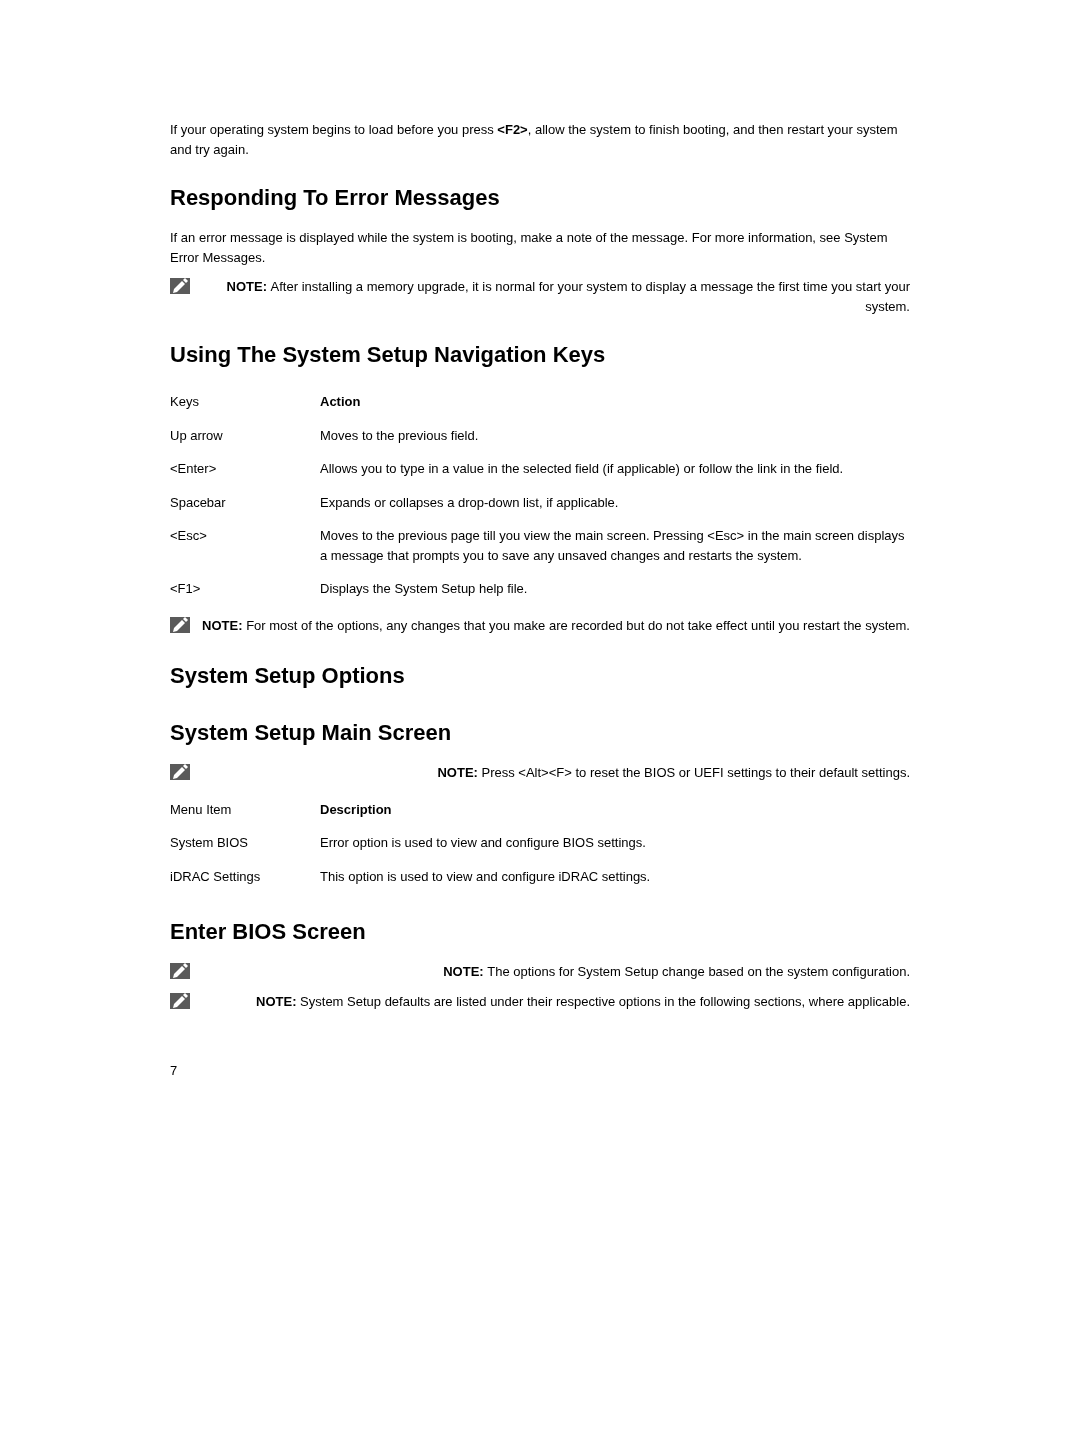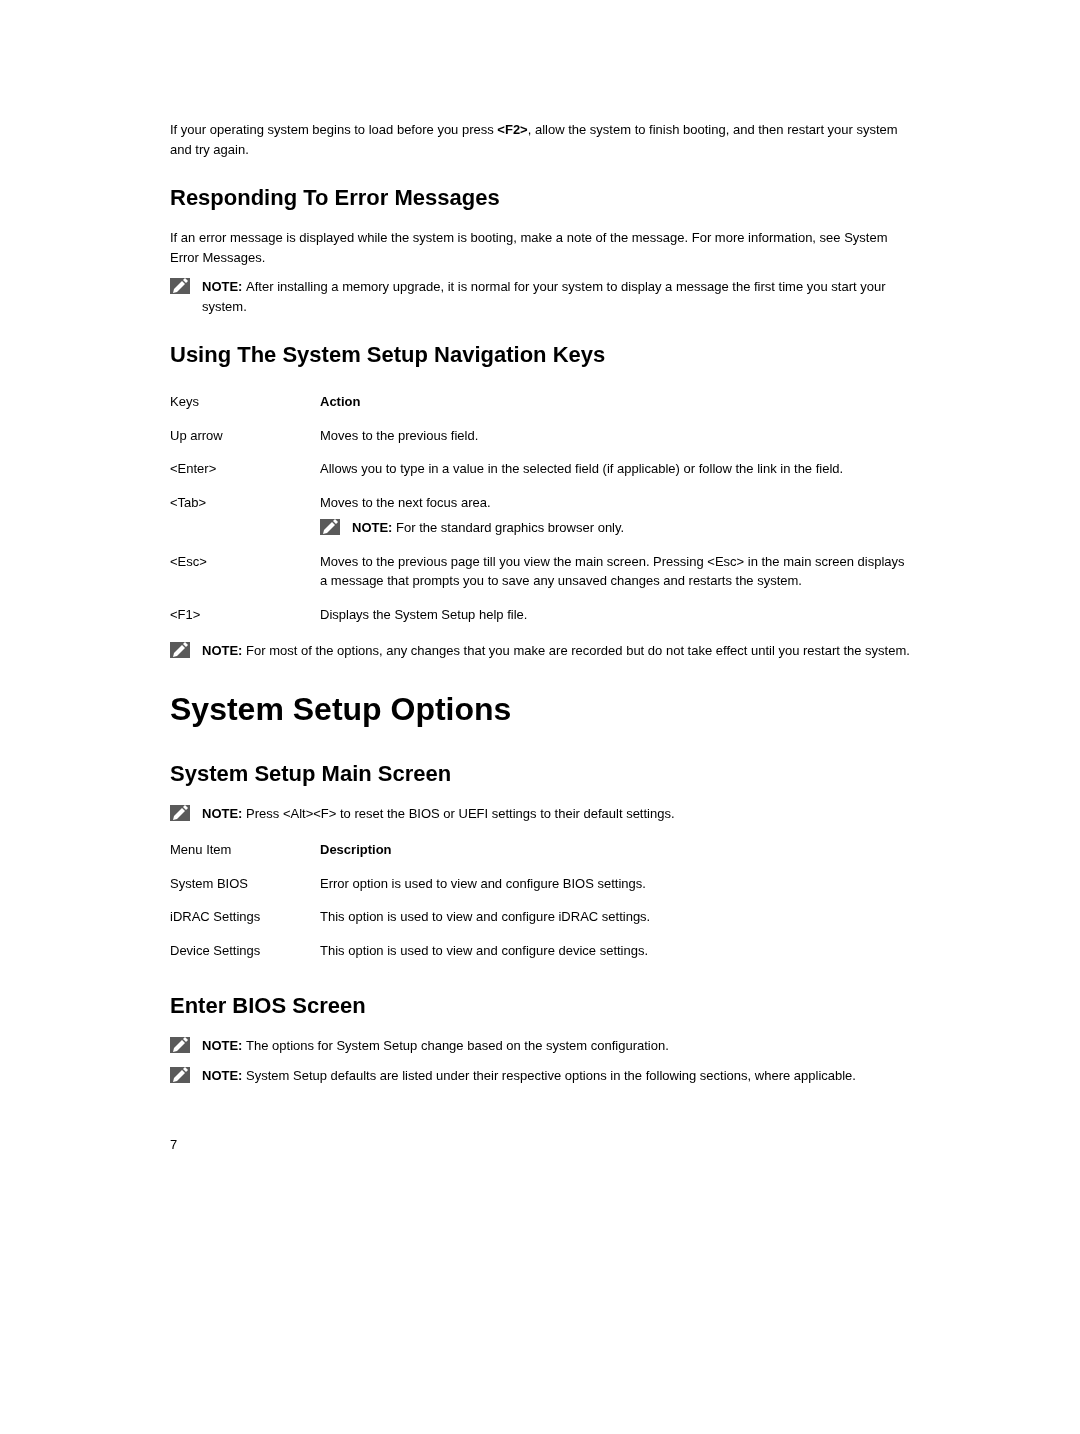"NOTE: After installing a memory" .note-row { text-align: none -> right }
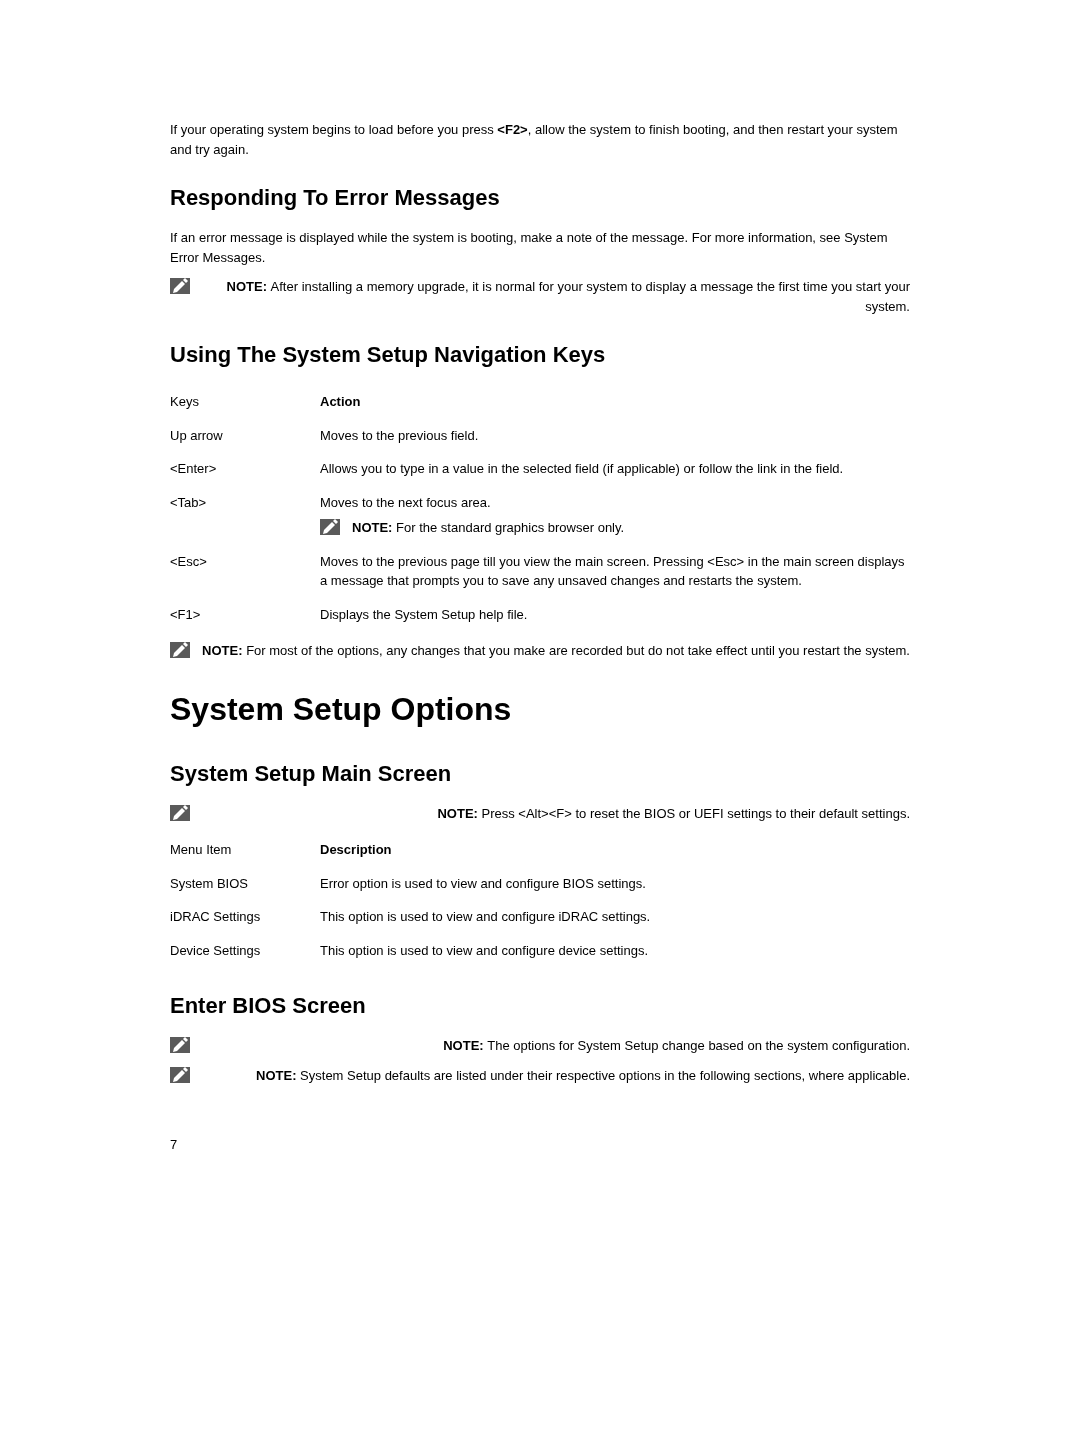"Spacebar" div.kv-row { html: none -> <div> <div>Spacebar</div> <div>Expands or collapses a drop-down list, if applicable.</div> </div> }
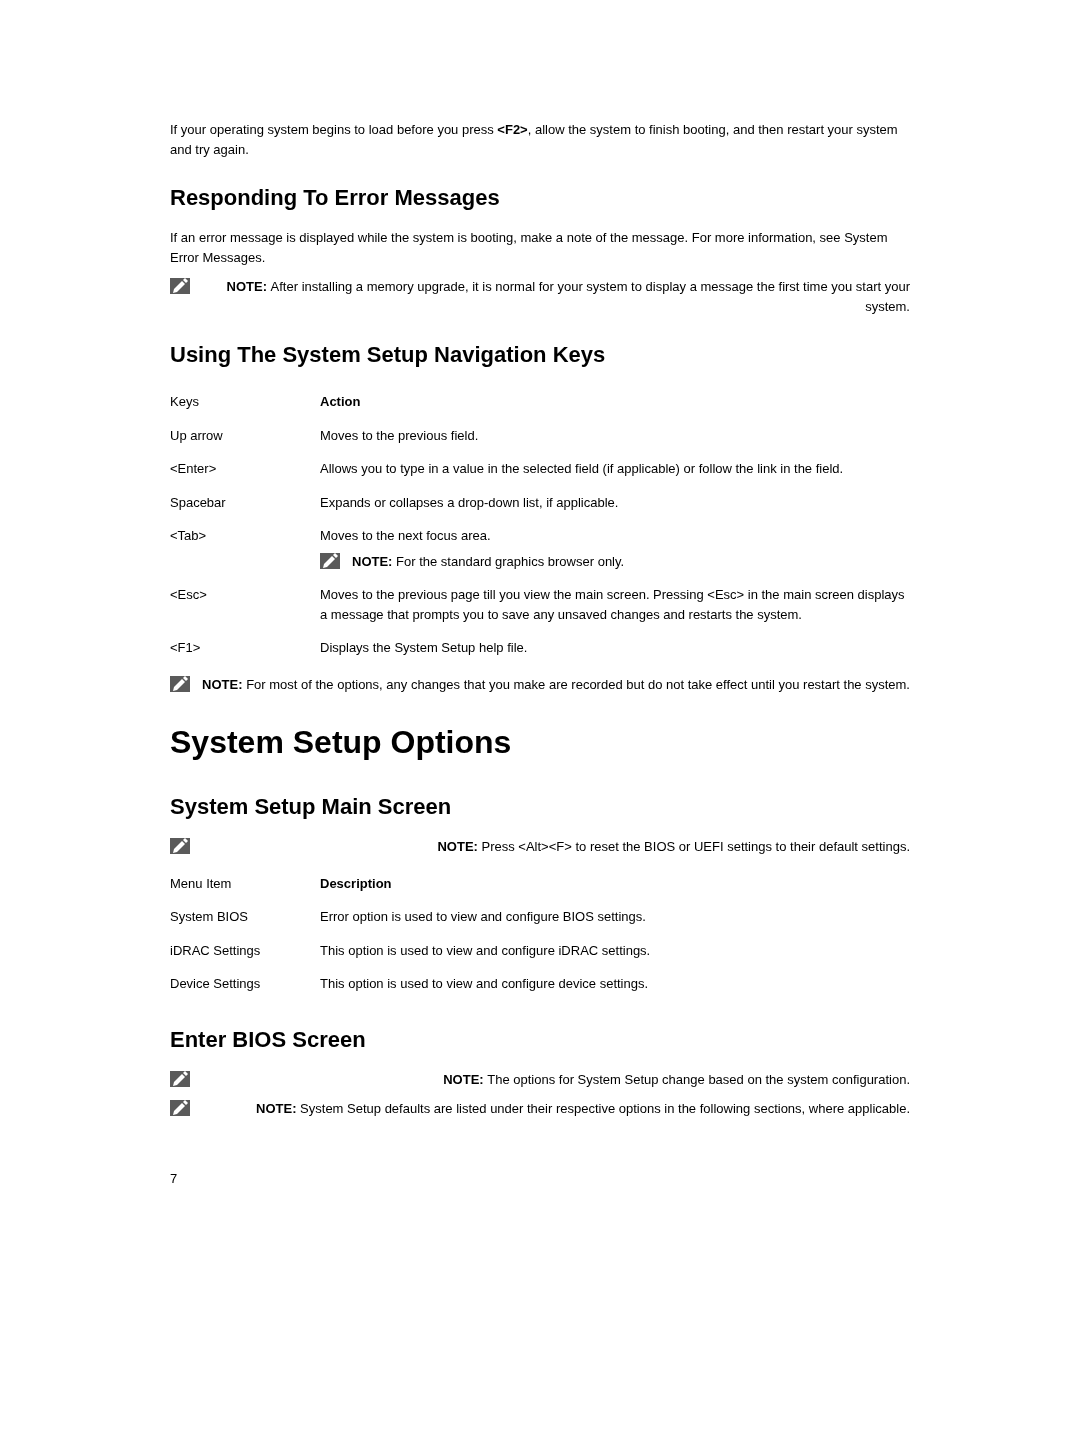"<Tab>" div.kv-row { html: <div> <div>&lt;Tab&gt;</div> <div> <span>Moves to the next focus area.</span> <div> <span> <svg> <rect></rect> <path></path> <path></path> </svg> </span> <div> <span>NOTE: </span><span>For the standard graphics browser only.</span> </div> </div> </div> </div> -> none }
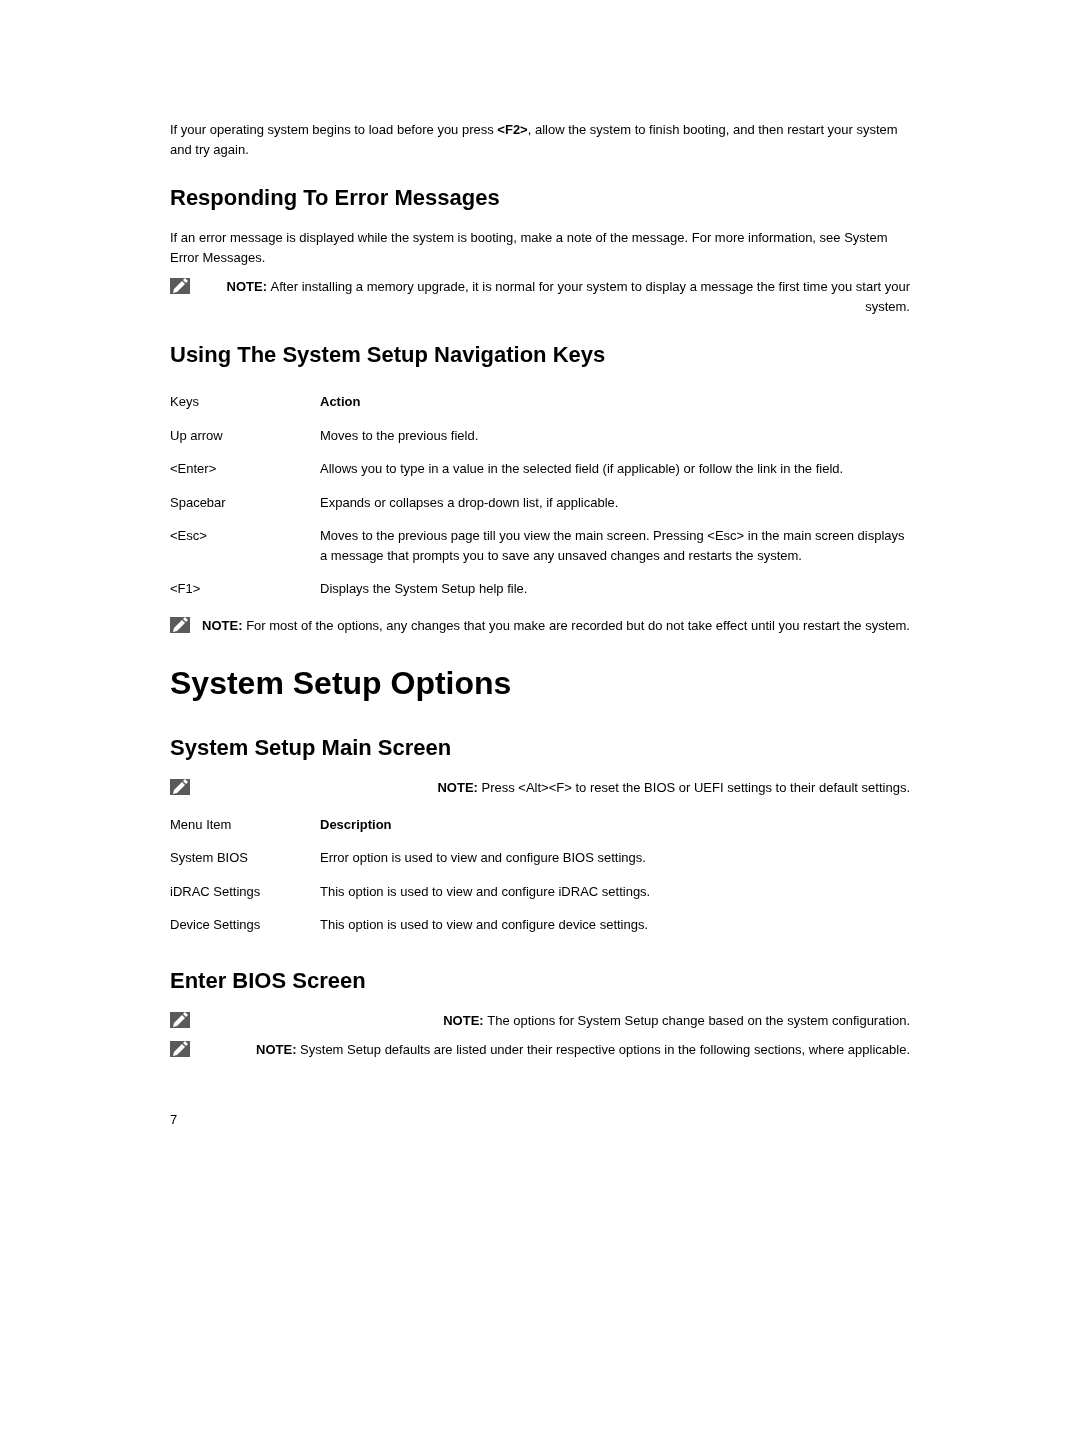"System Setup Options" h1.major-heading { font-size: 32px -> 22px }
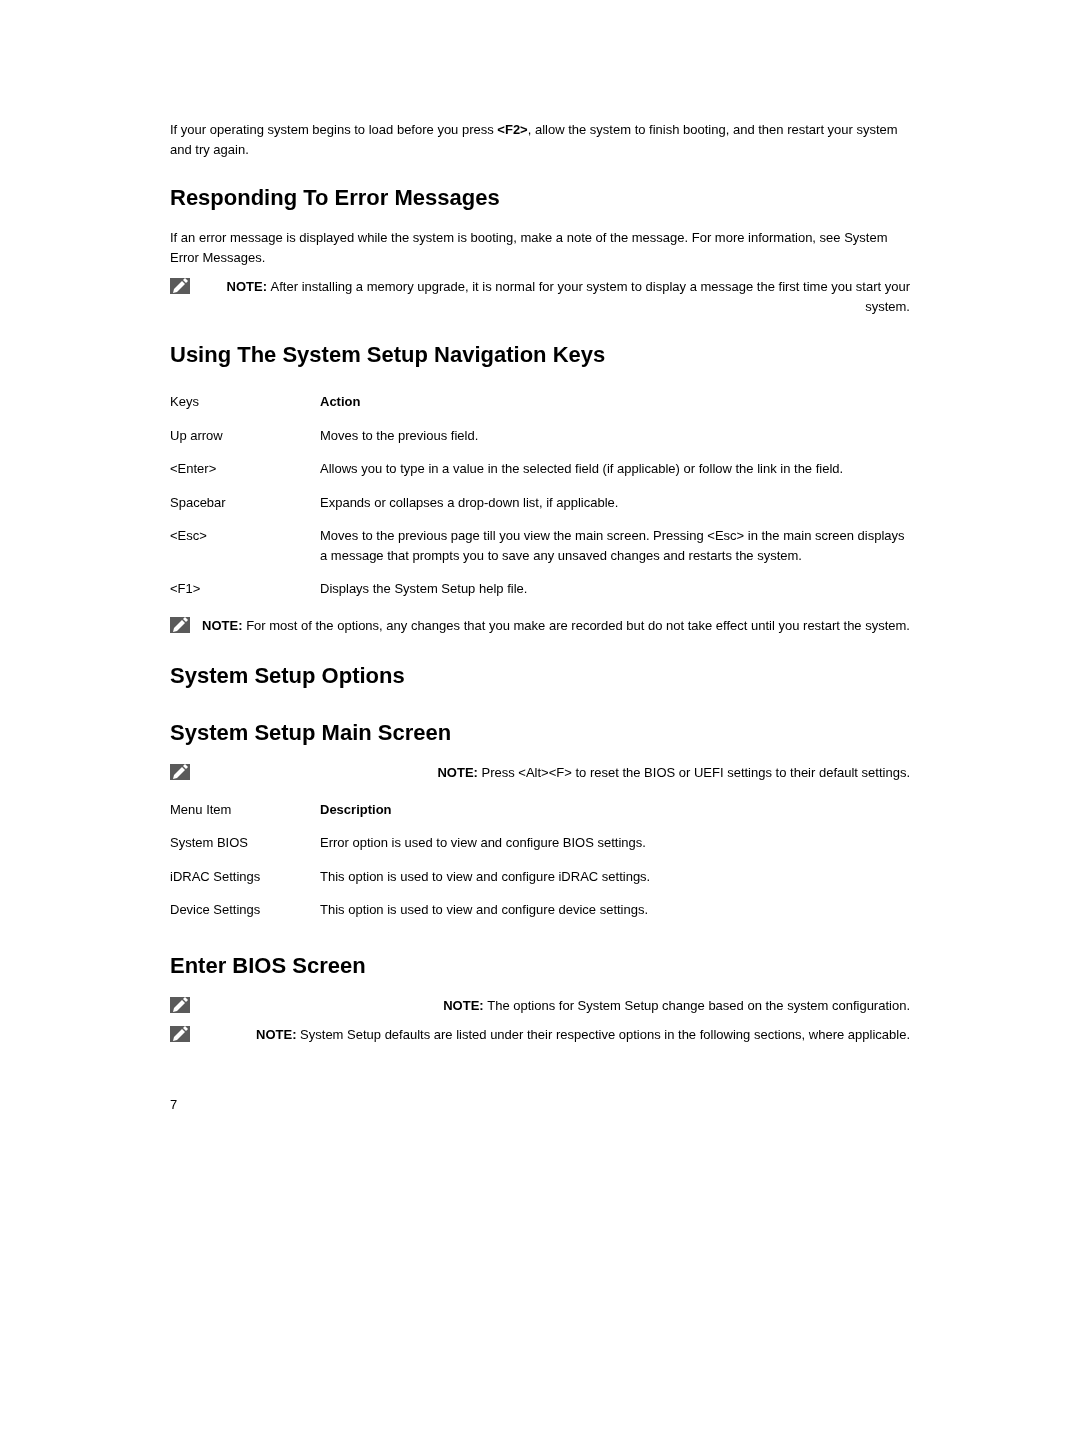"Device Settings" div.kv-row { html: <div> <div>Device Settings</div> <div>This option is used to view and configure device settings.</div> </div> -> none }
